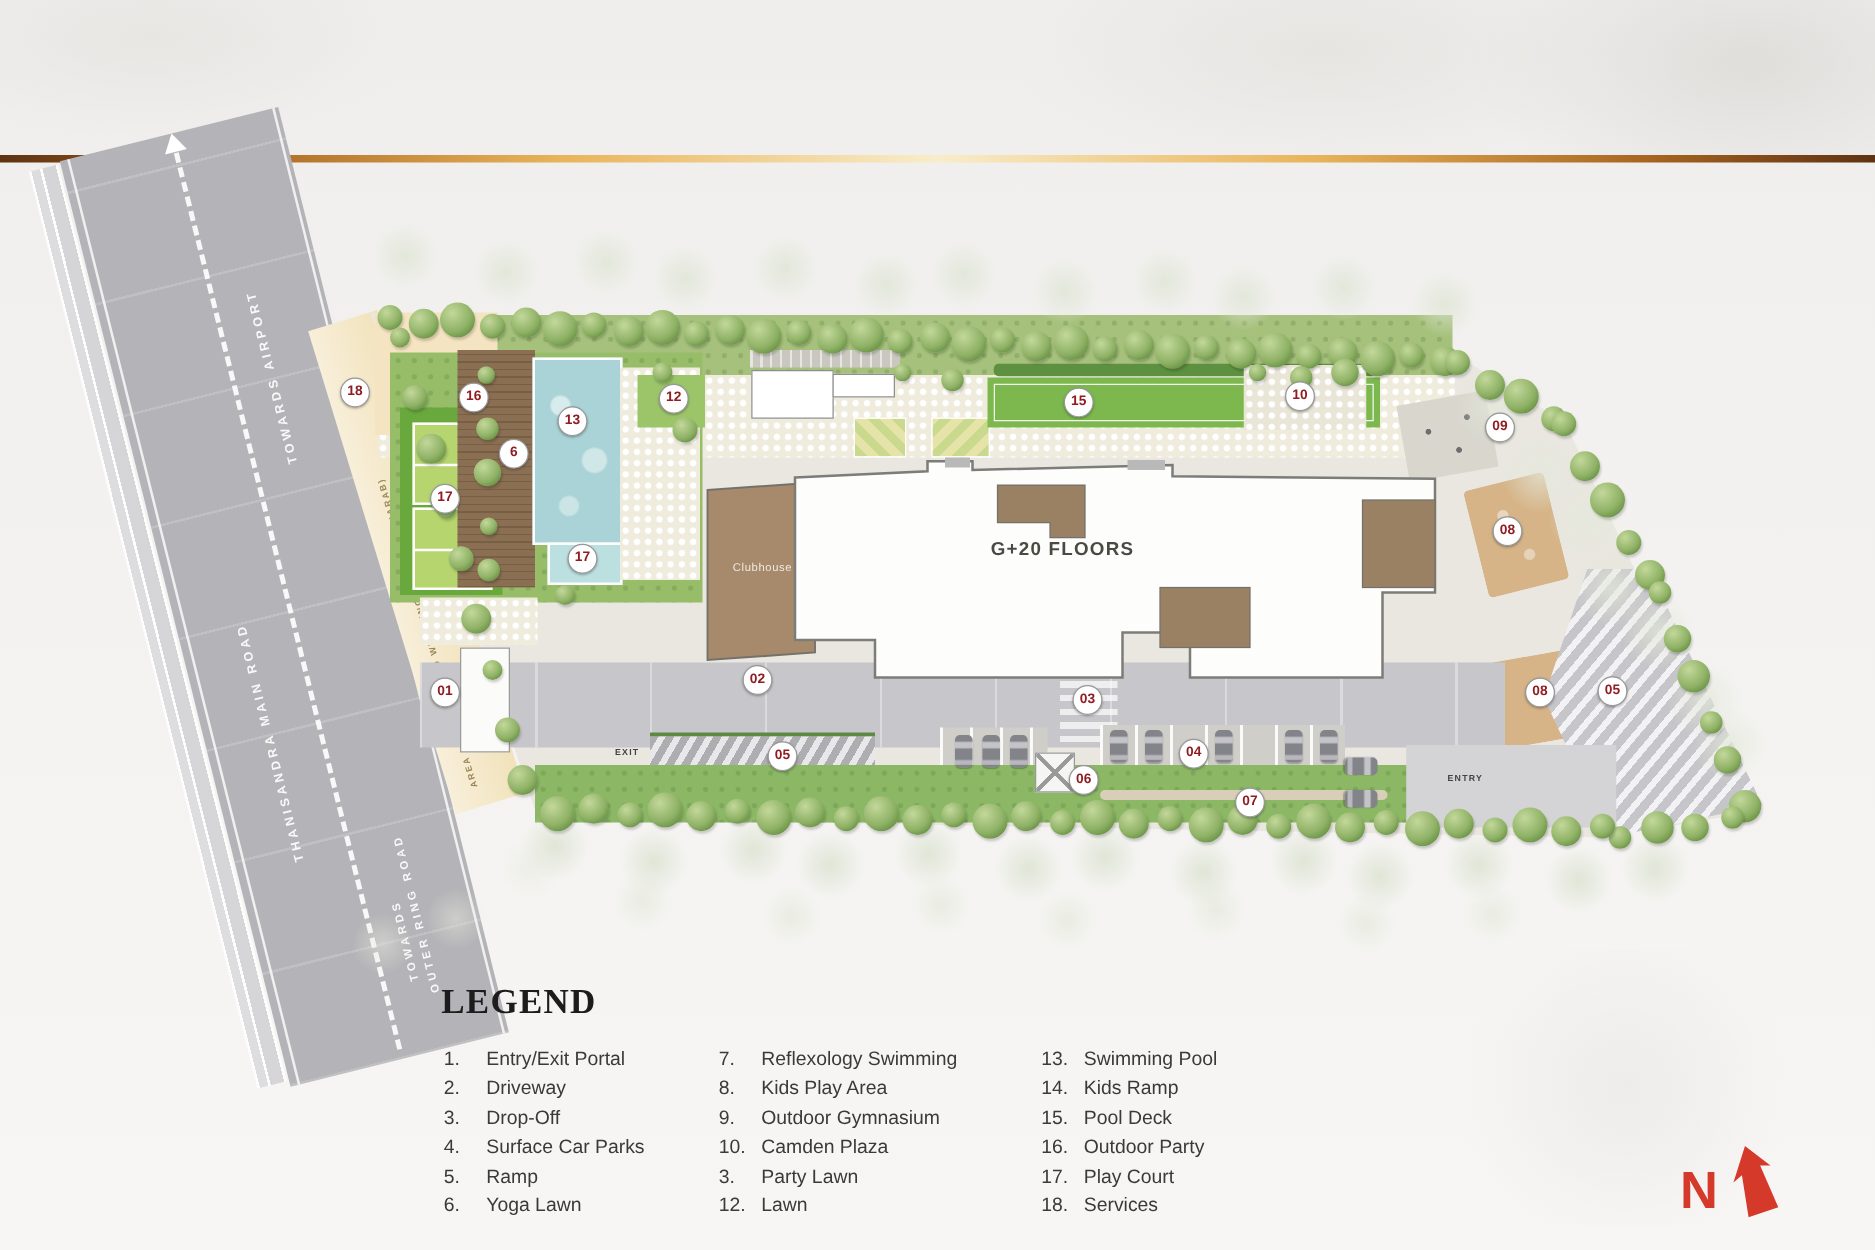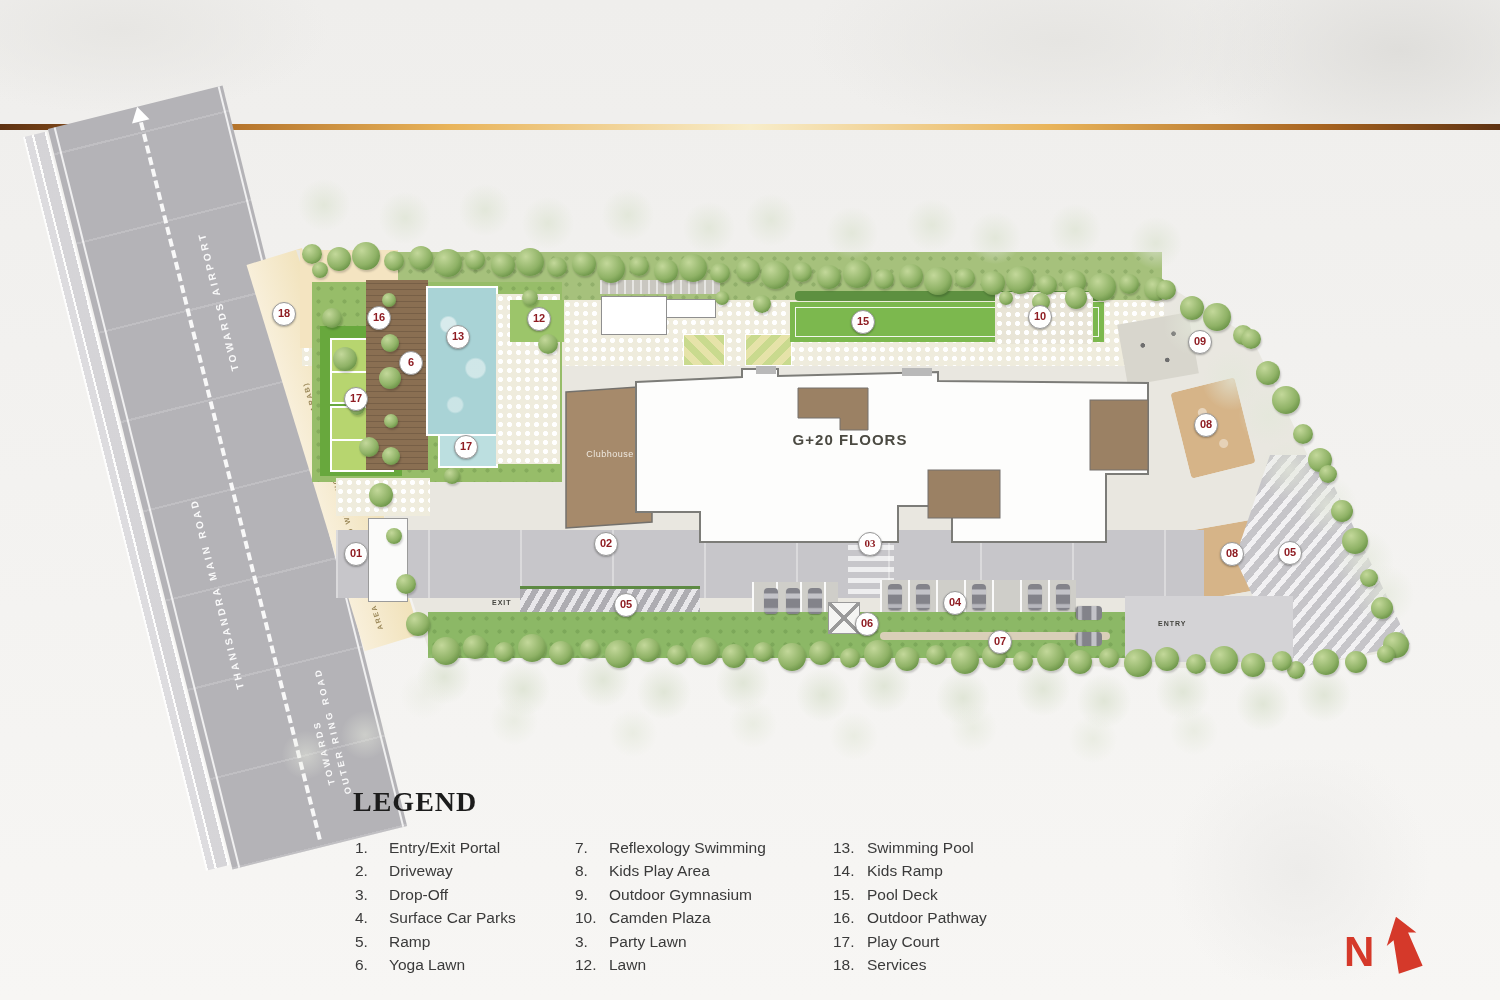"03" div.marker { font-family: Liberation Serif, serif -> none; top: 532px -> 548px }
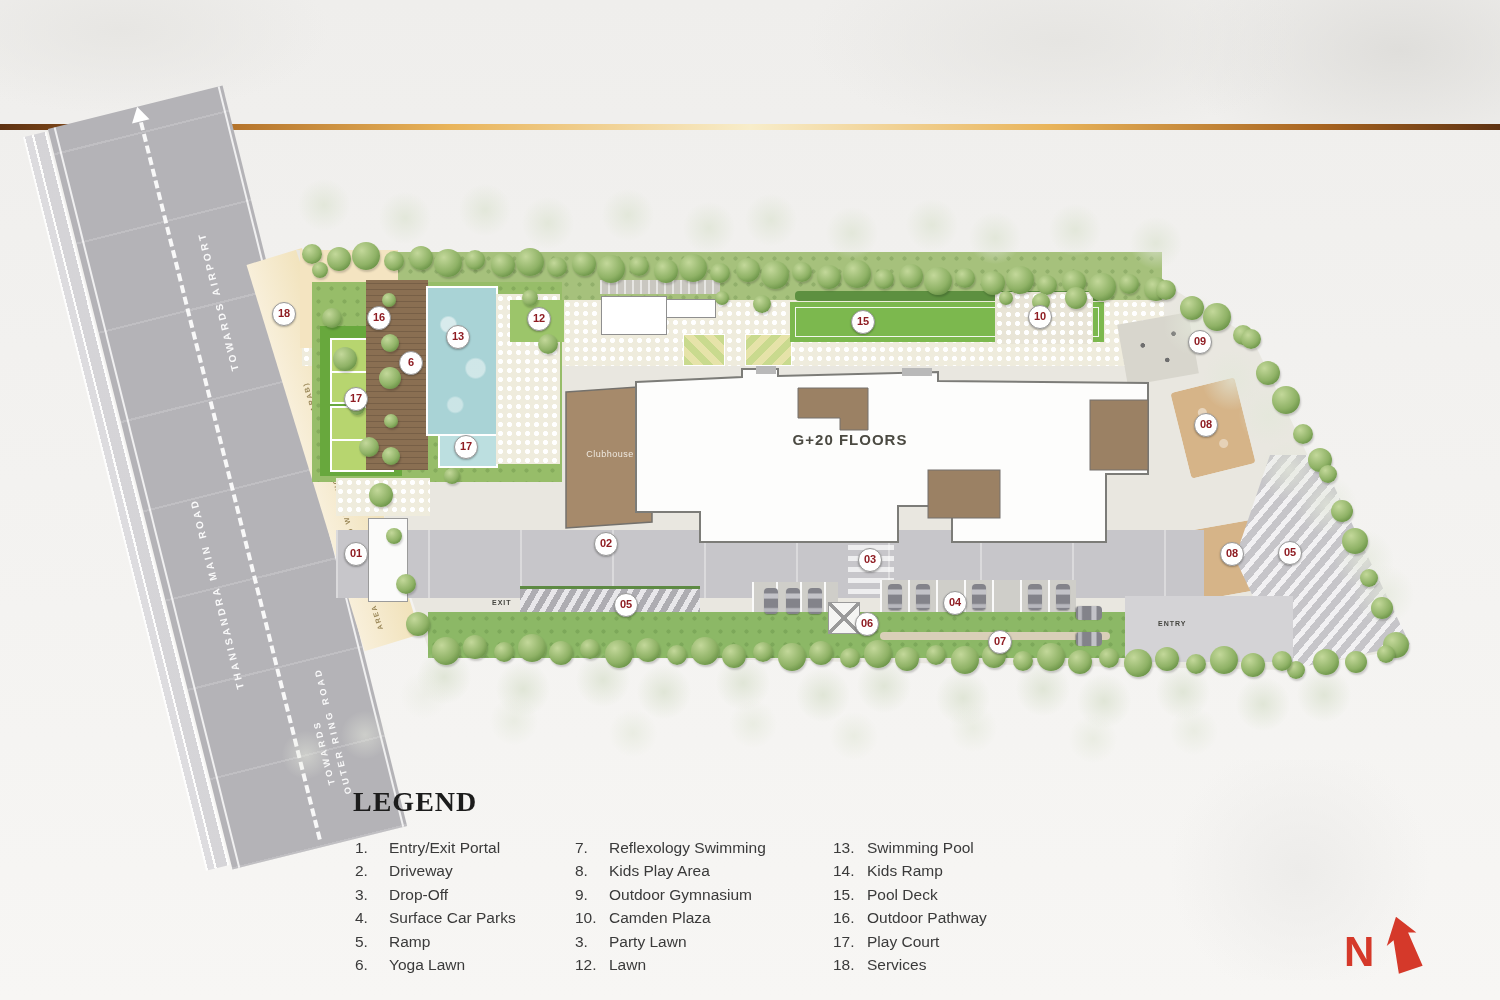"Outdoor Pathway" span { text: Pathway -> Party }
